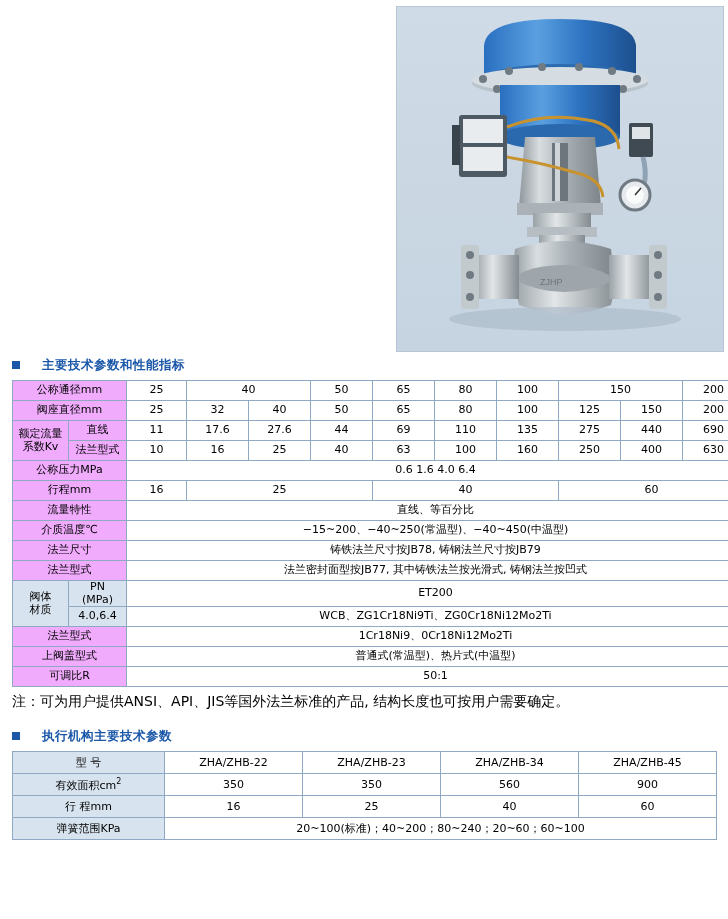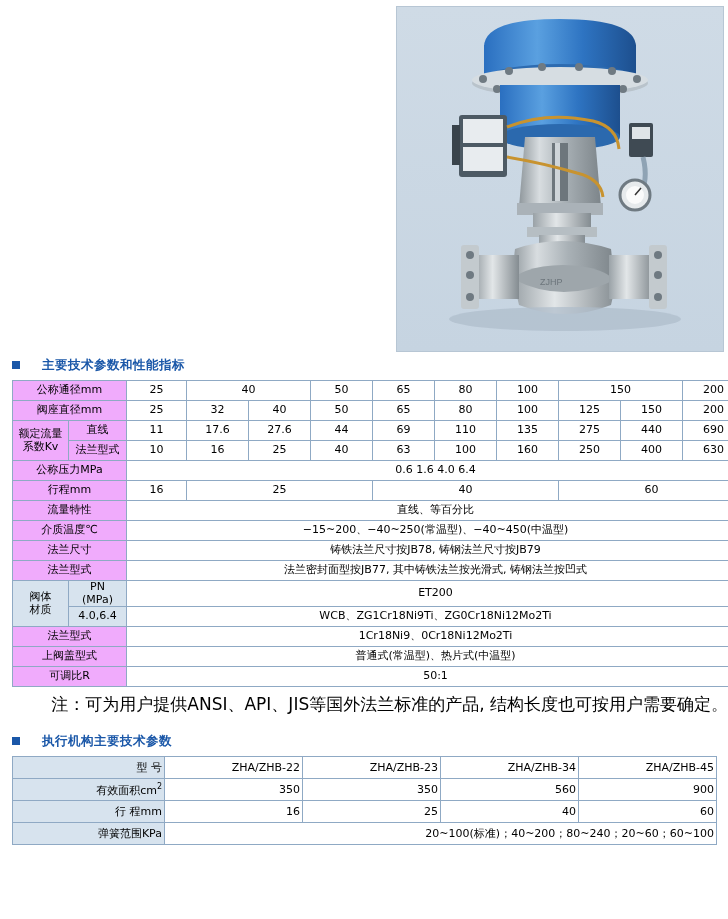"注：可为用户提供ANSI、API、JIS等国外法兰标准的产品," .note { font-size: 17px -> 14px; text-align: right -> none }
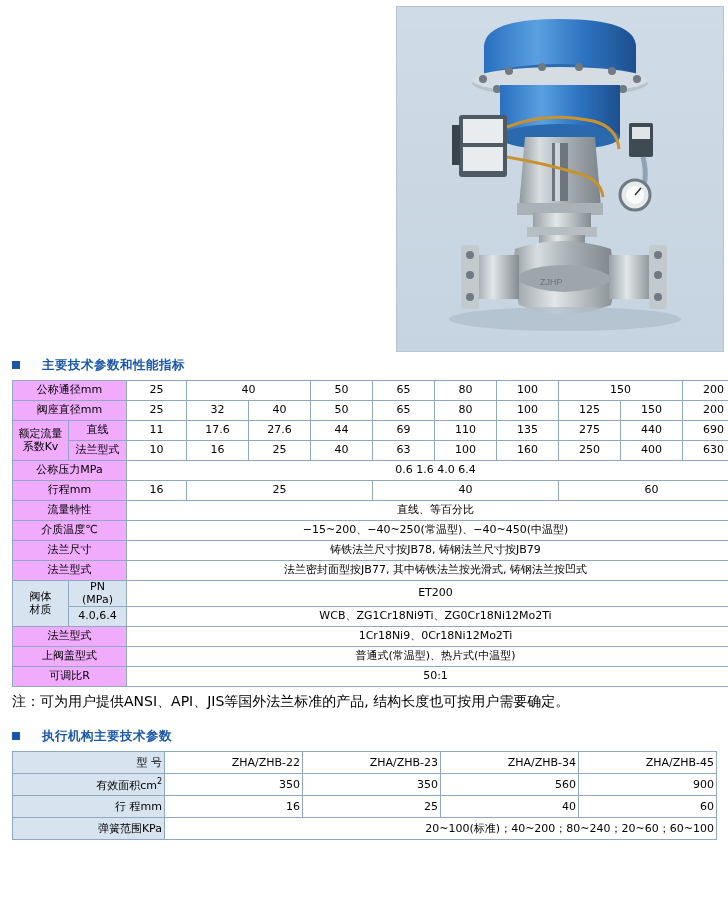"型 号" table.actuator td { text-align: right -> center }
